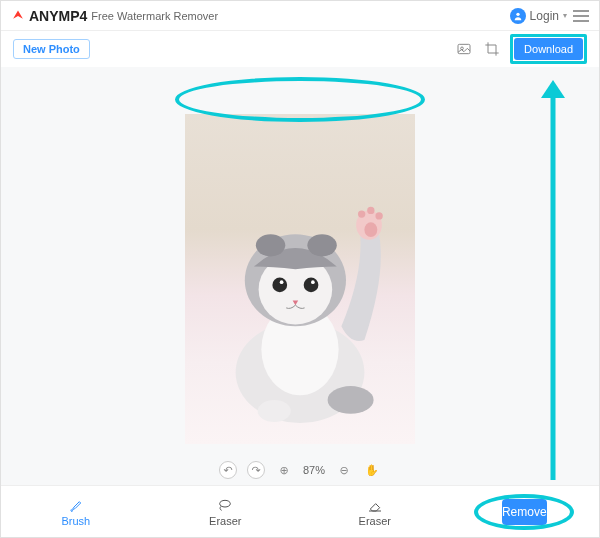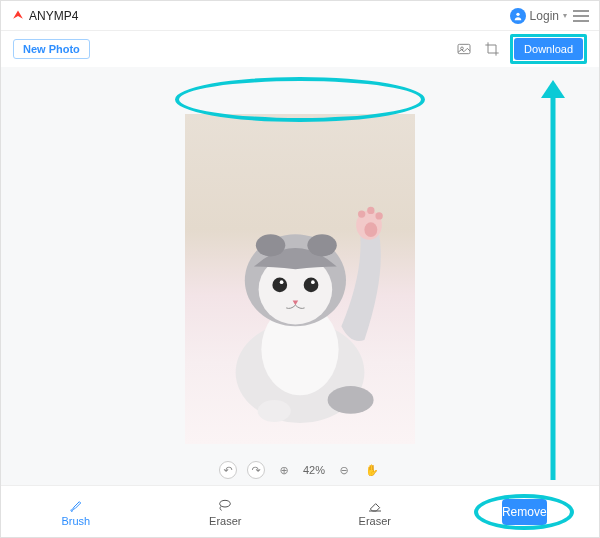"ANYMP4" .brand-name { font-size: 12px -> 14px; font-weight: 400 -> 700 }
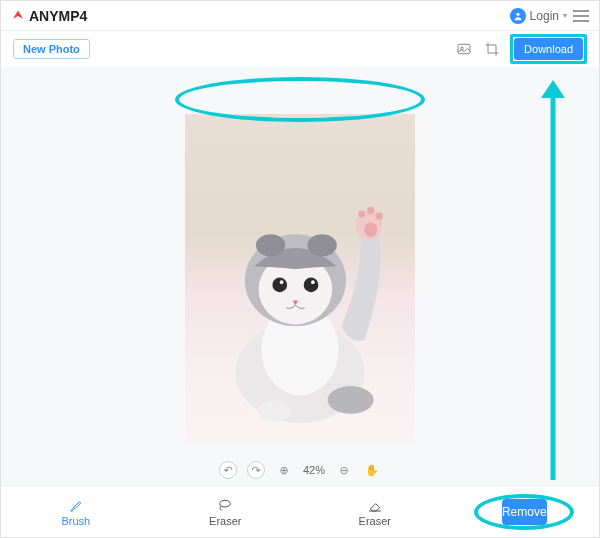"Free Watermark Remover" span.app-title { html: none -> <span>Free Watermark Remover</span> }
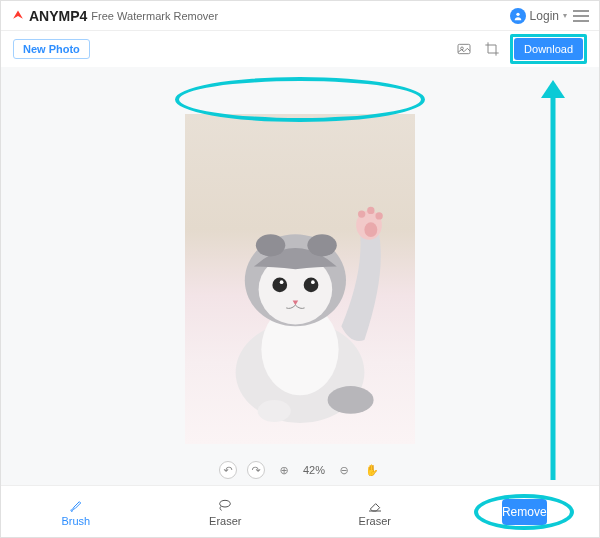"42%" span { text: 42% -> 87% }
